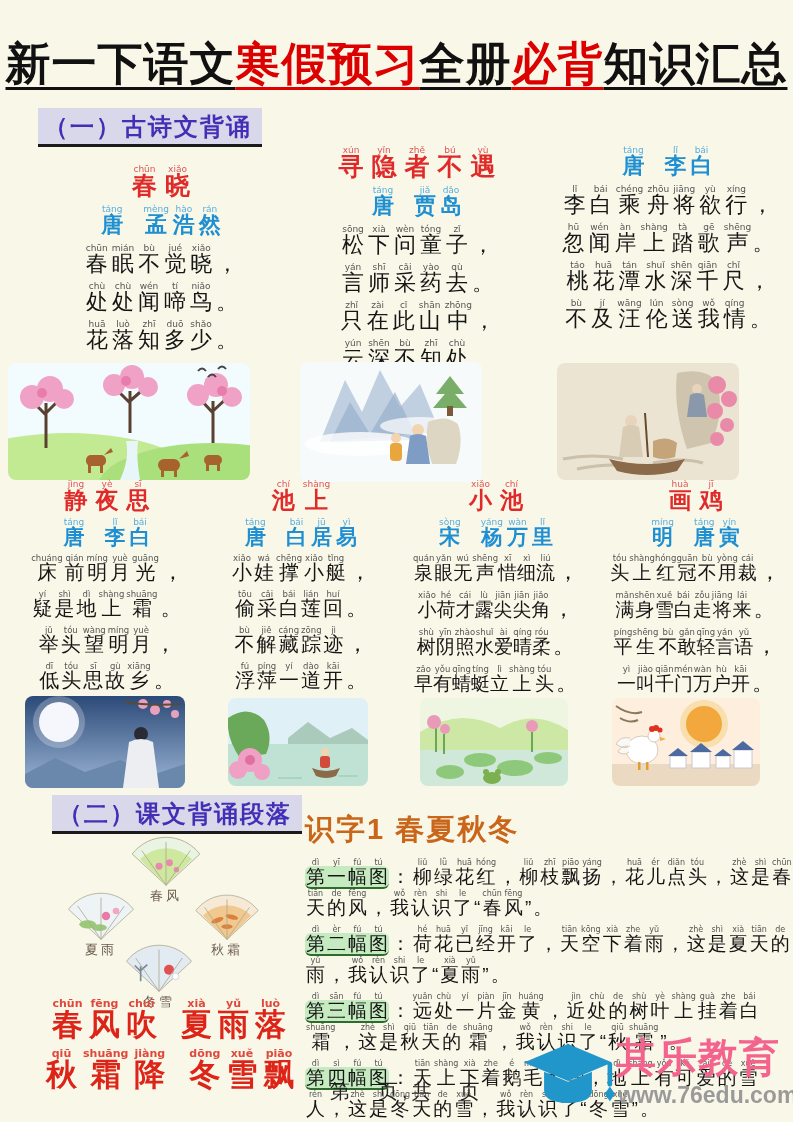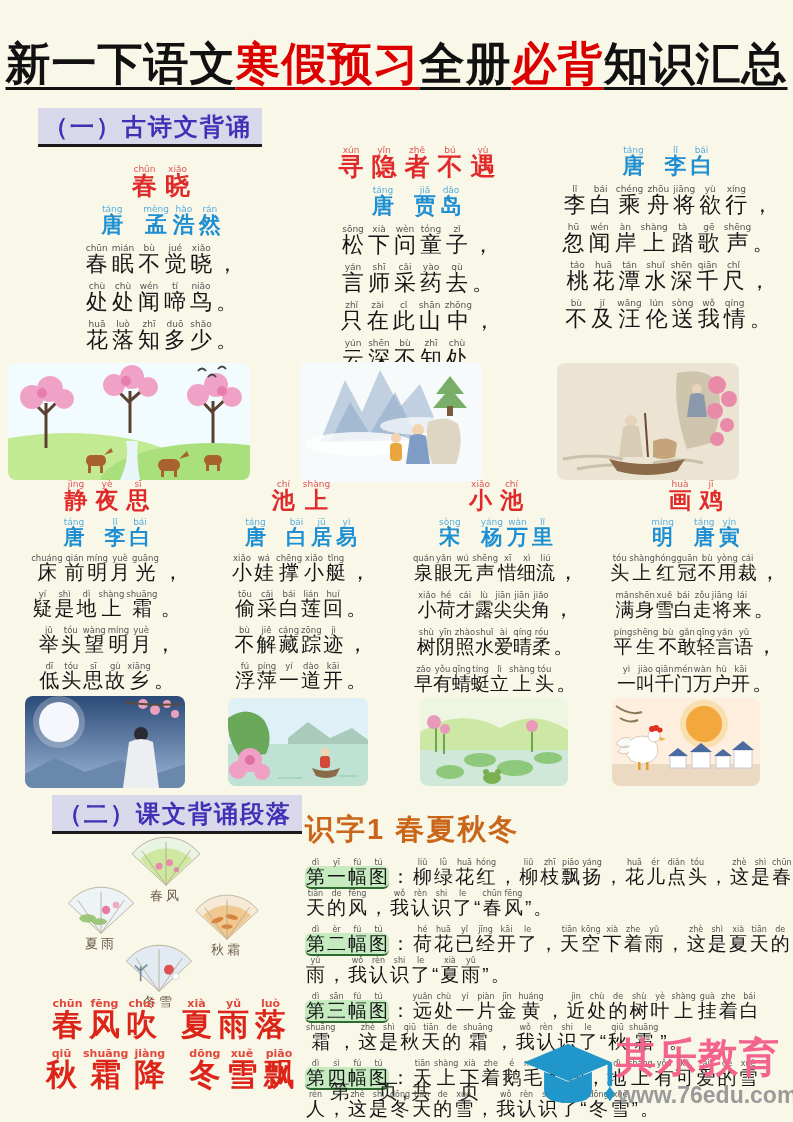"夏雨" div.fan { top: 50px -> 56px }
